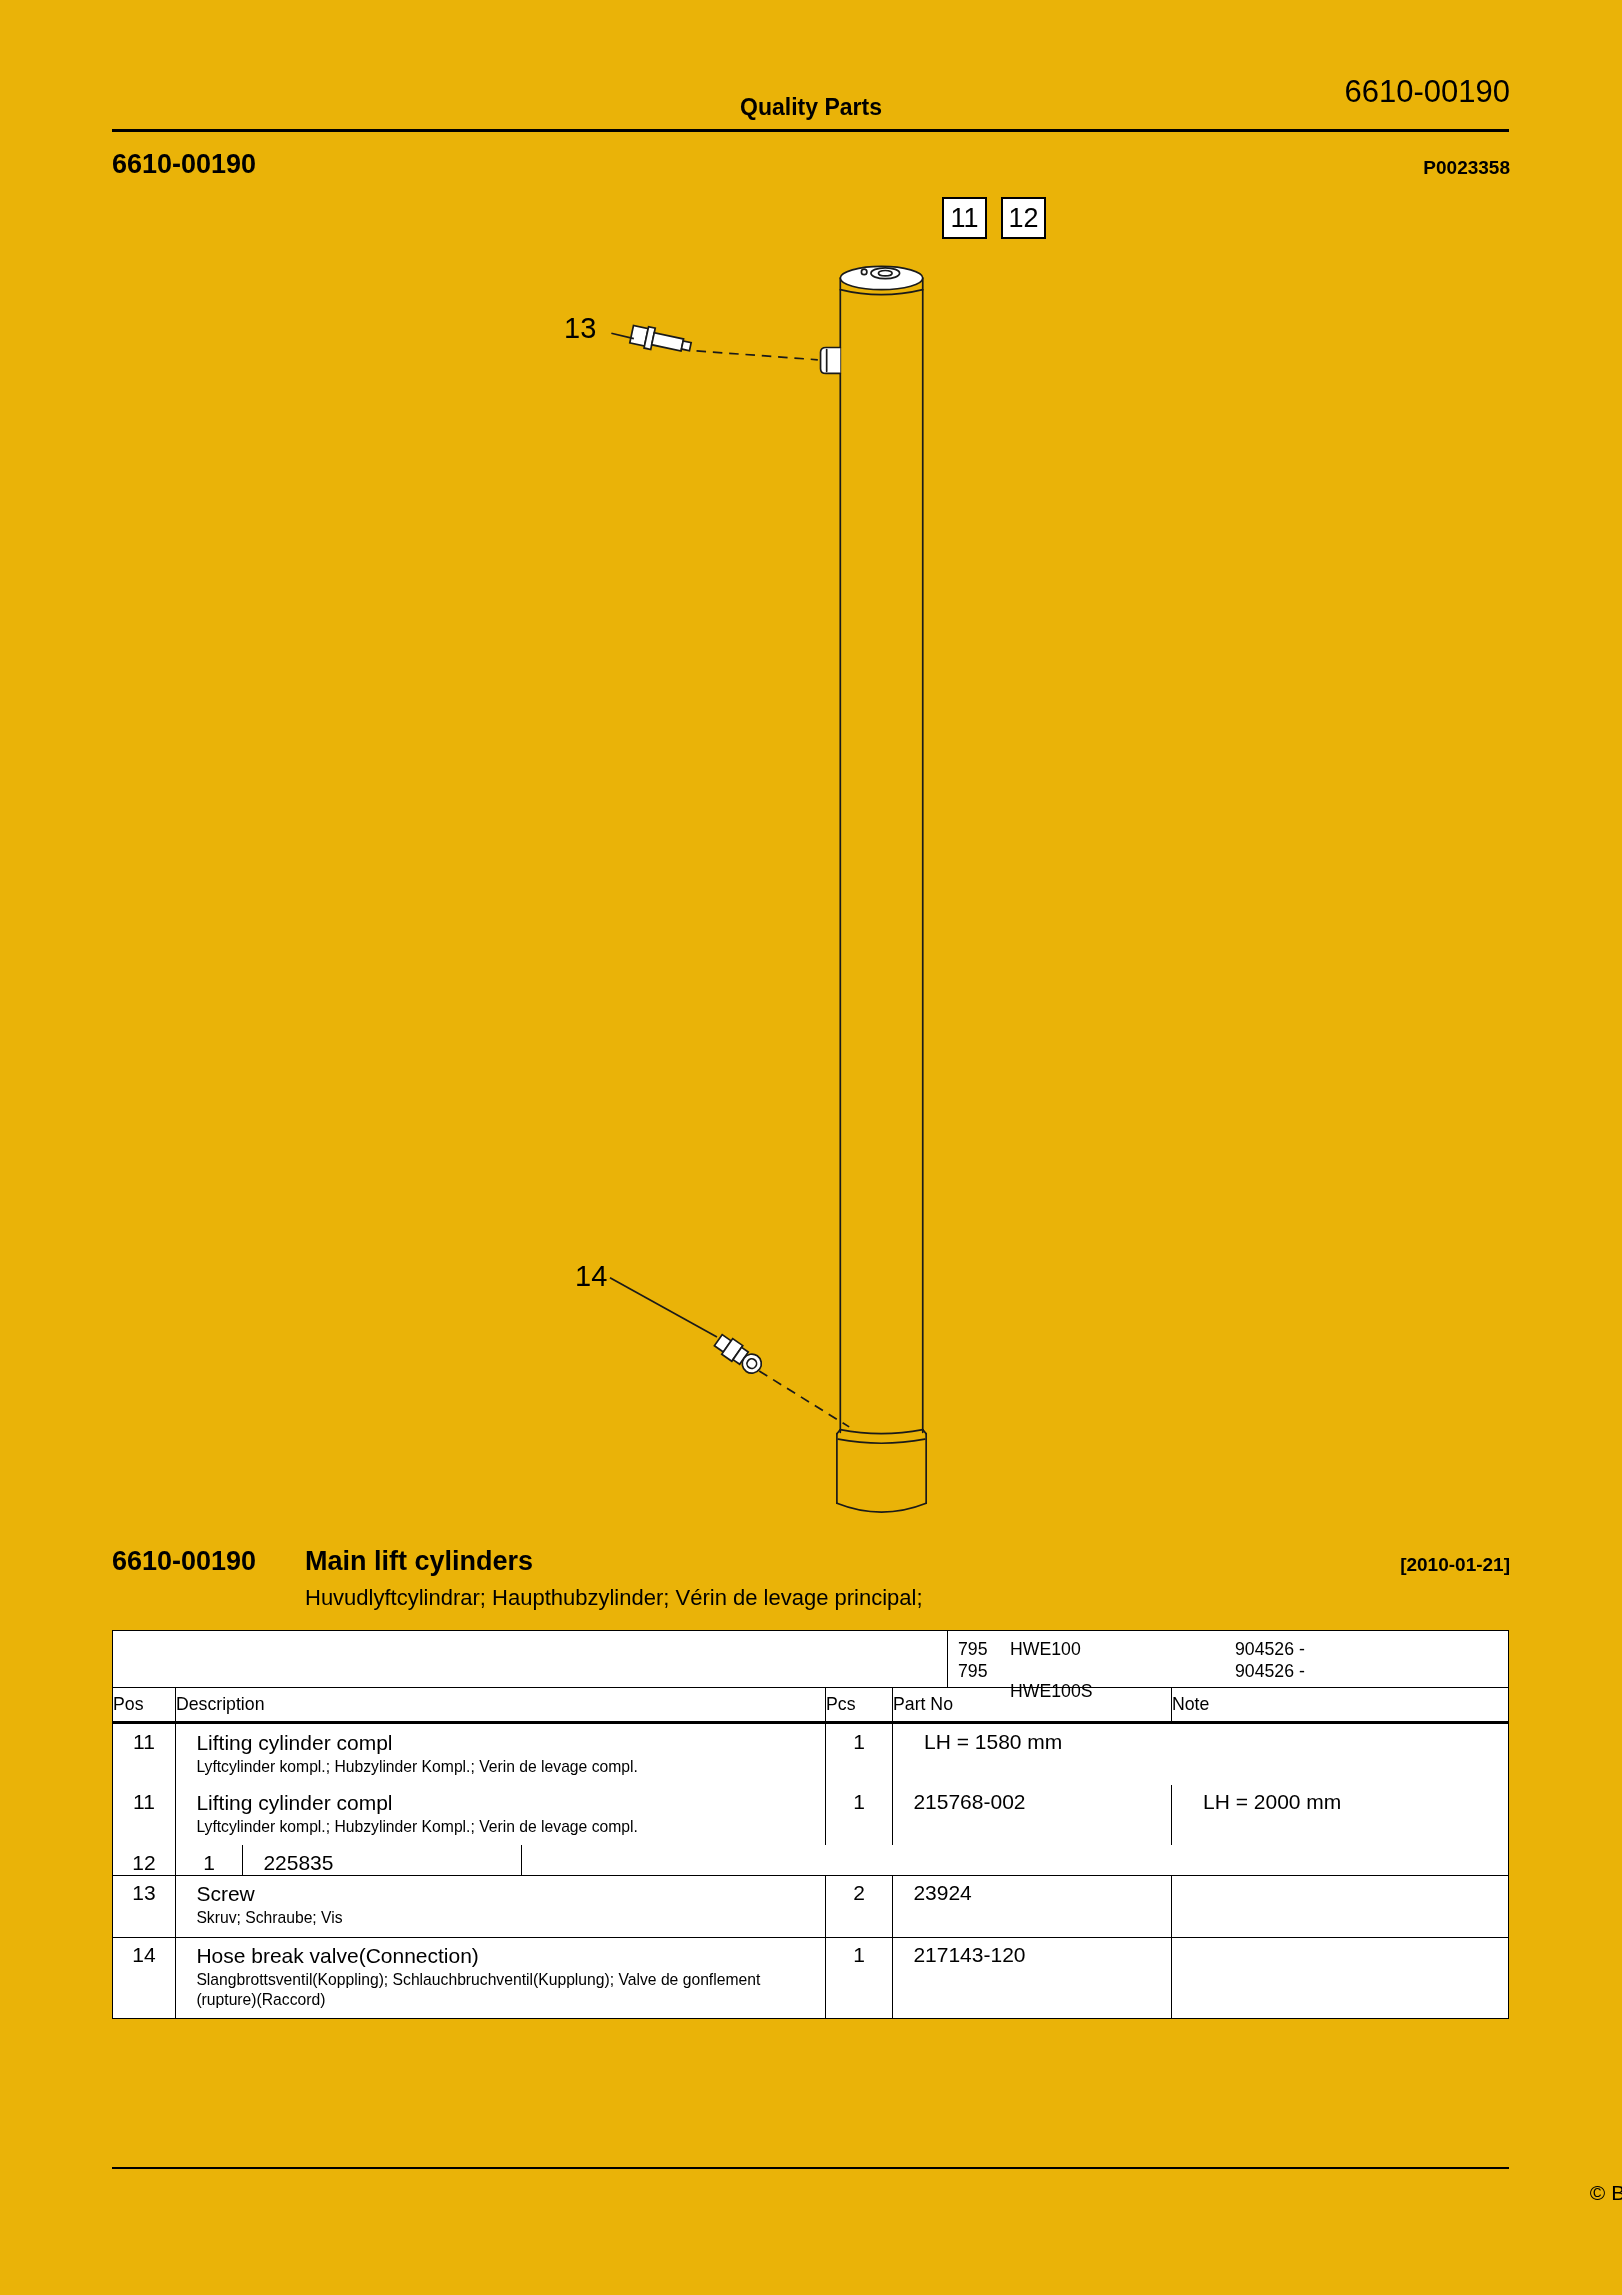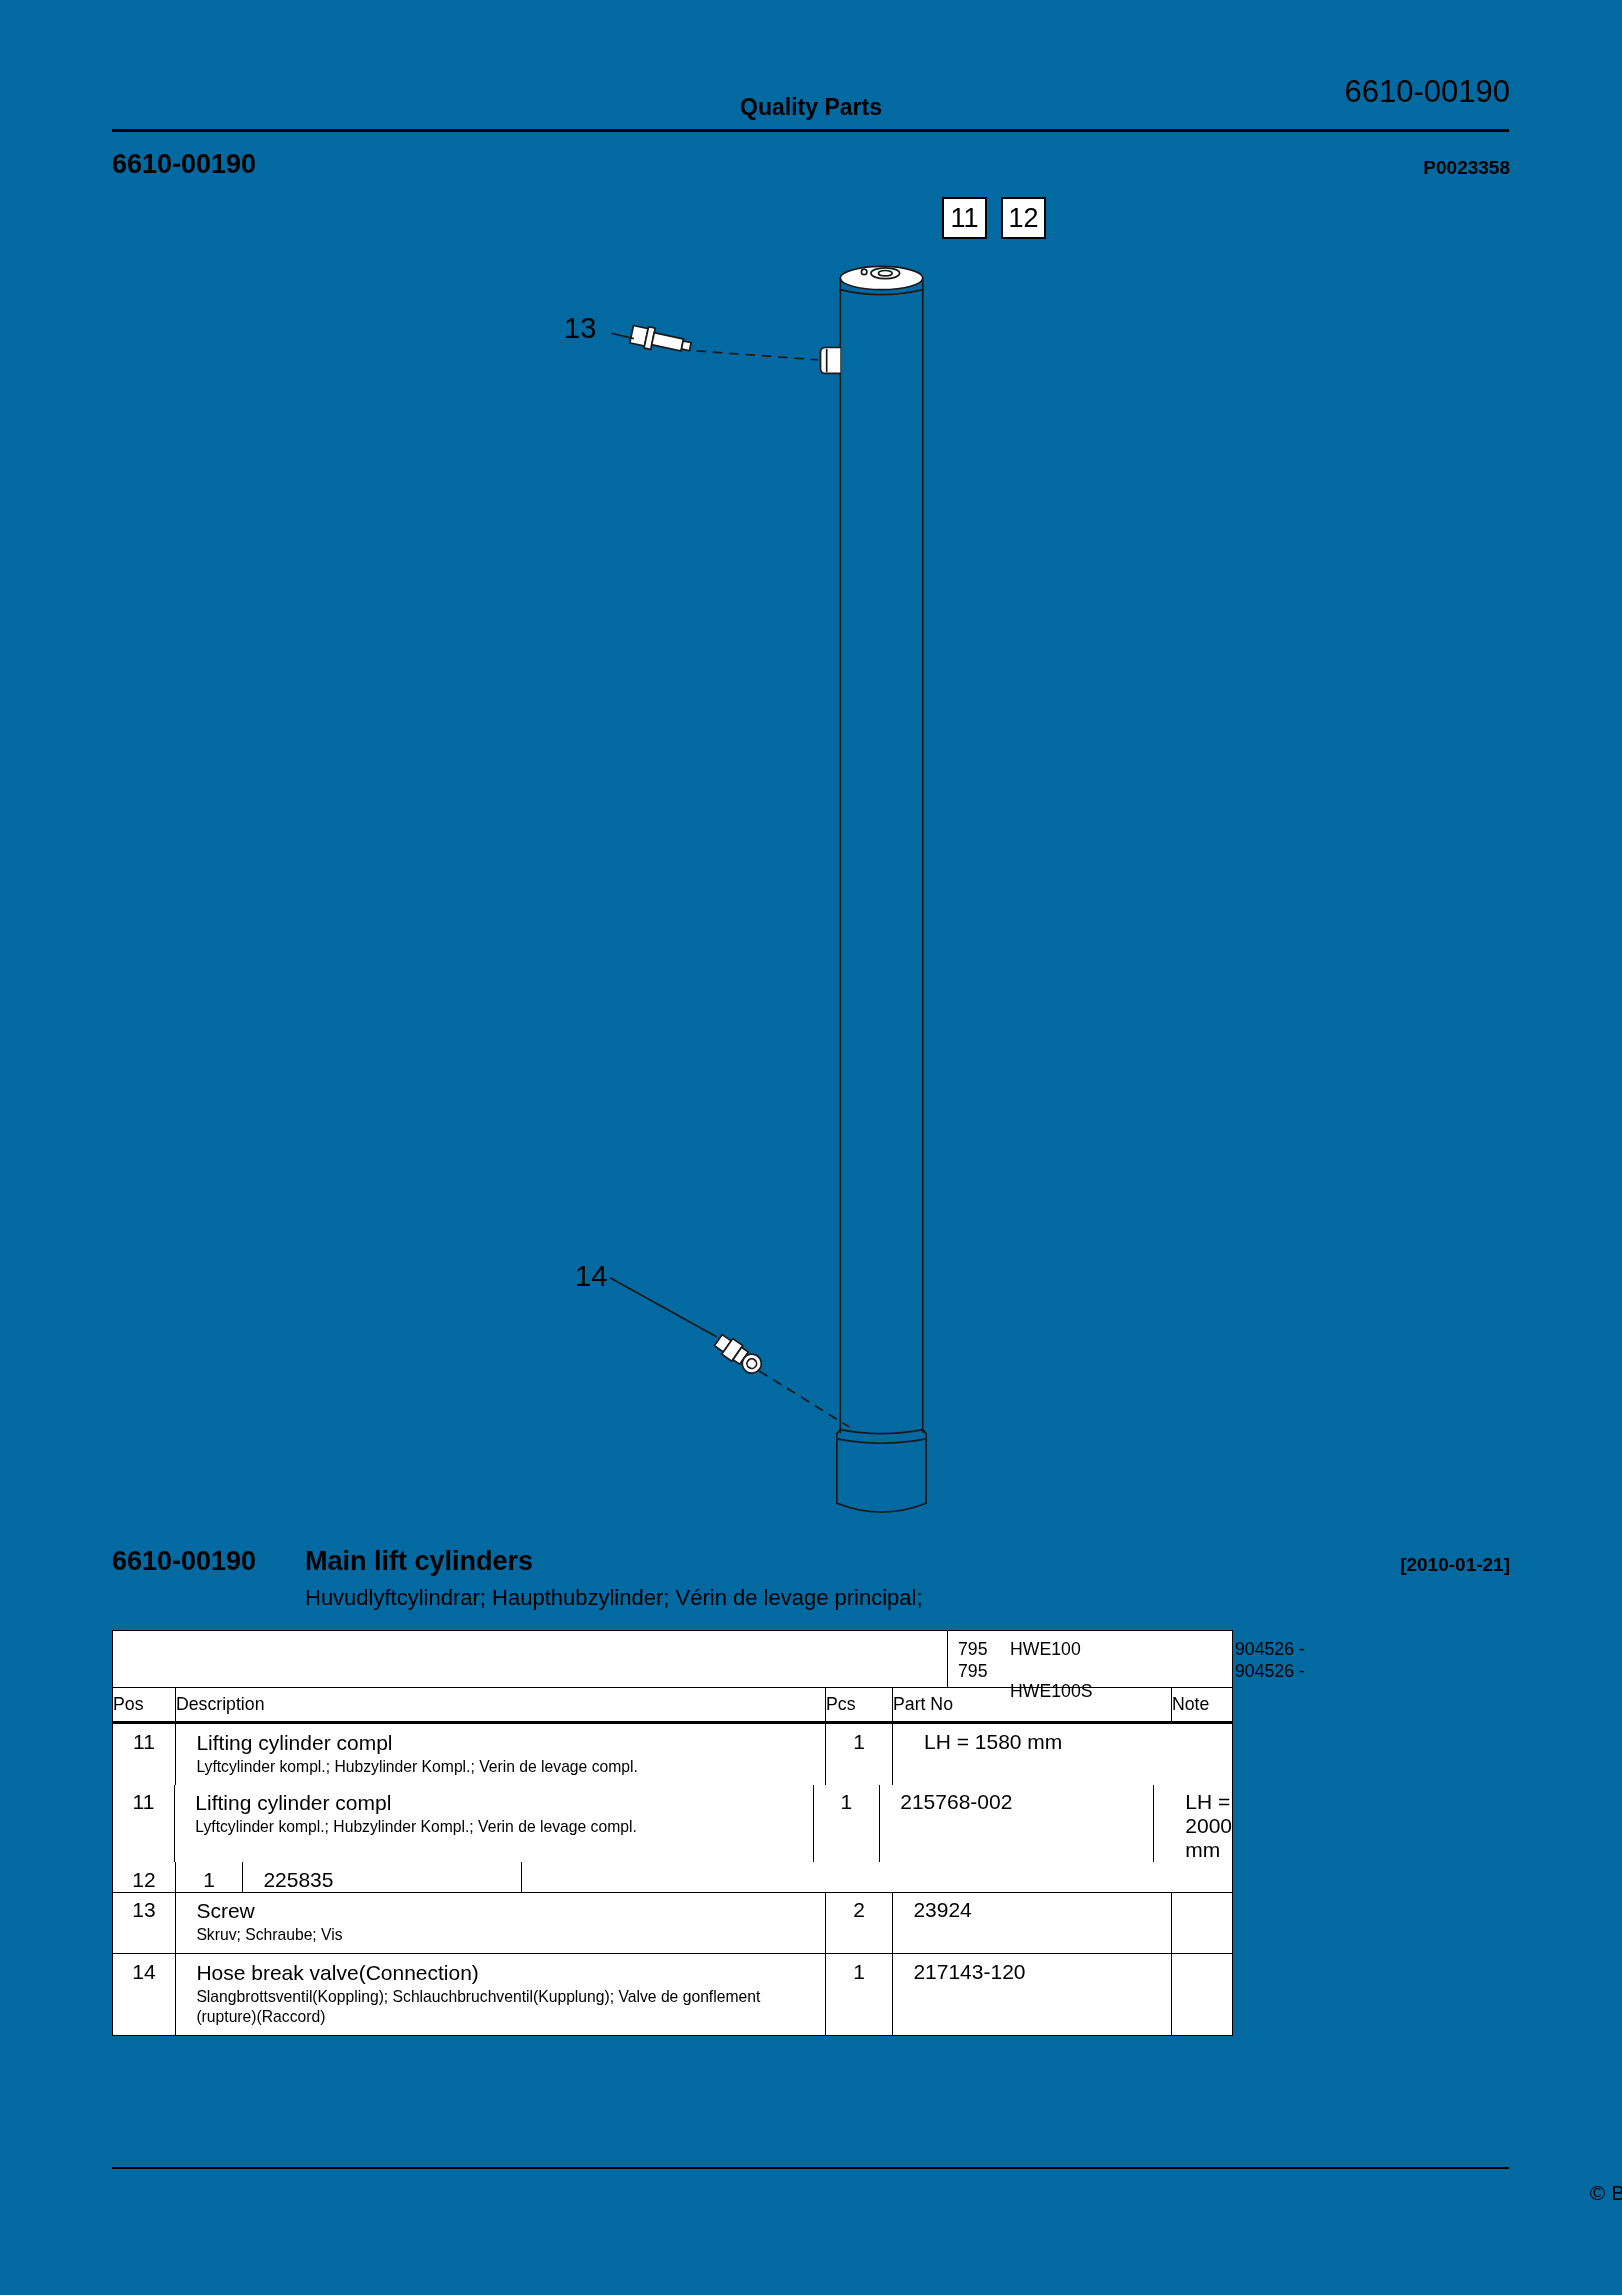"Quality Parts" .page { background: #0369a1 -> #eab308 }
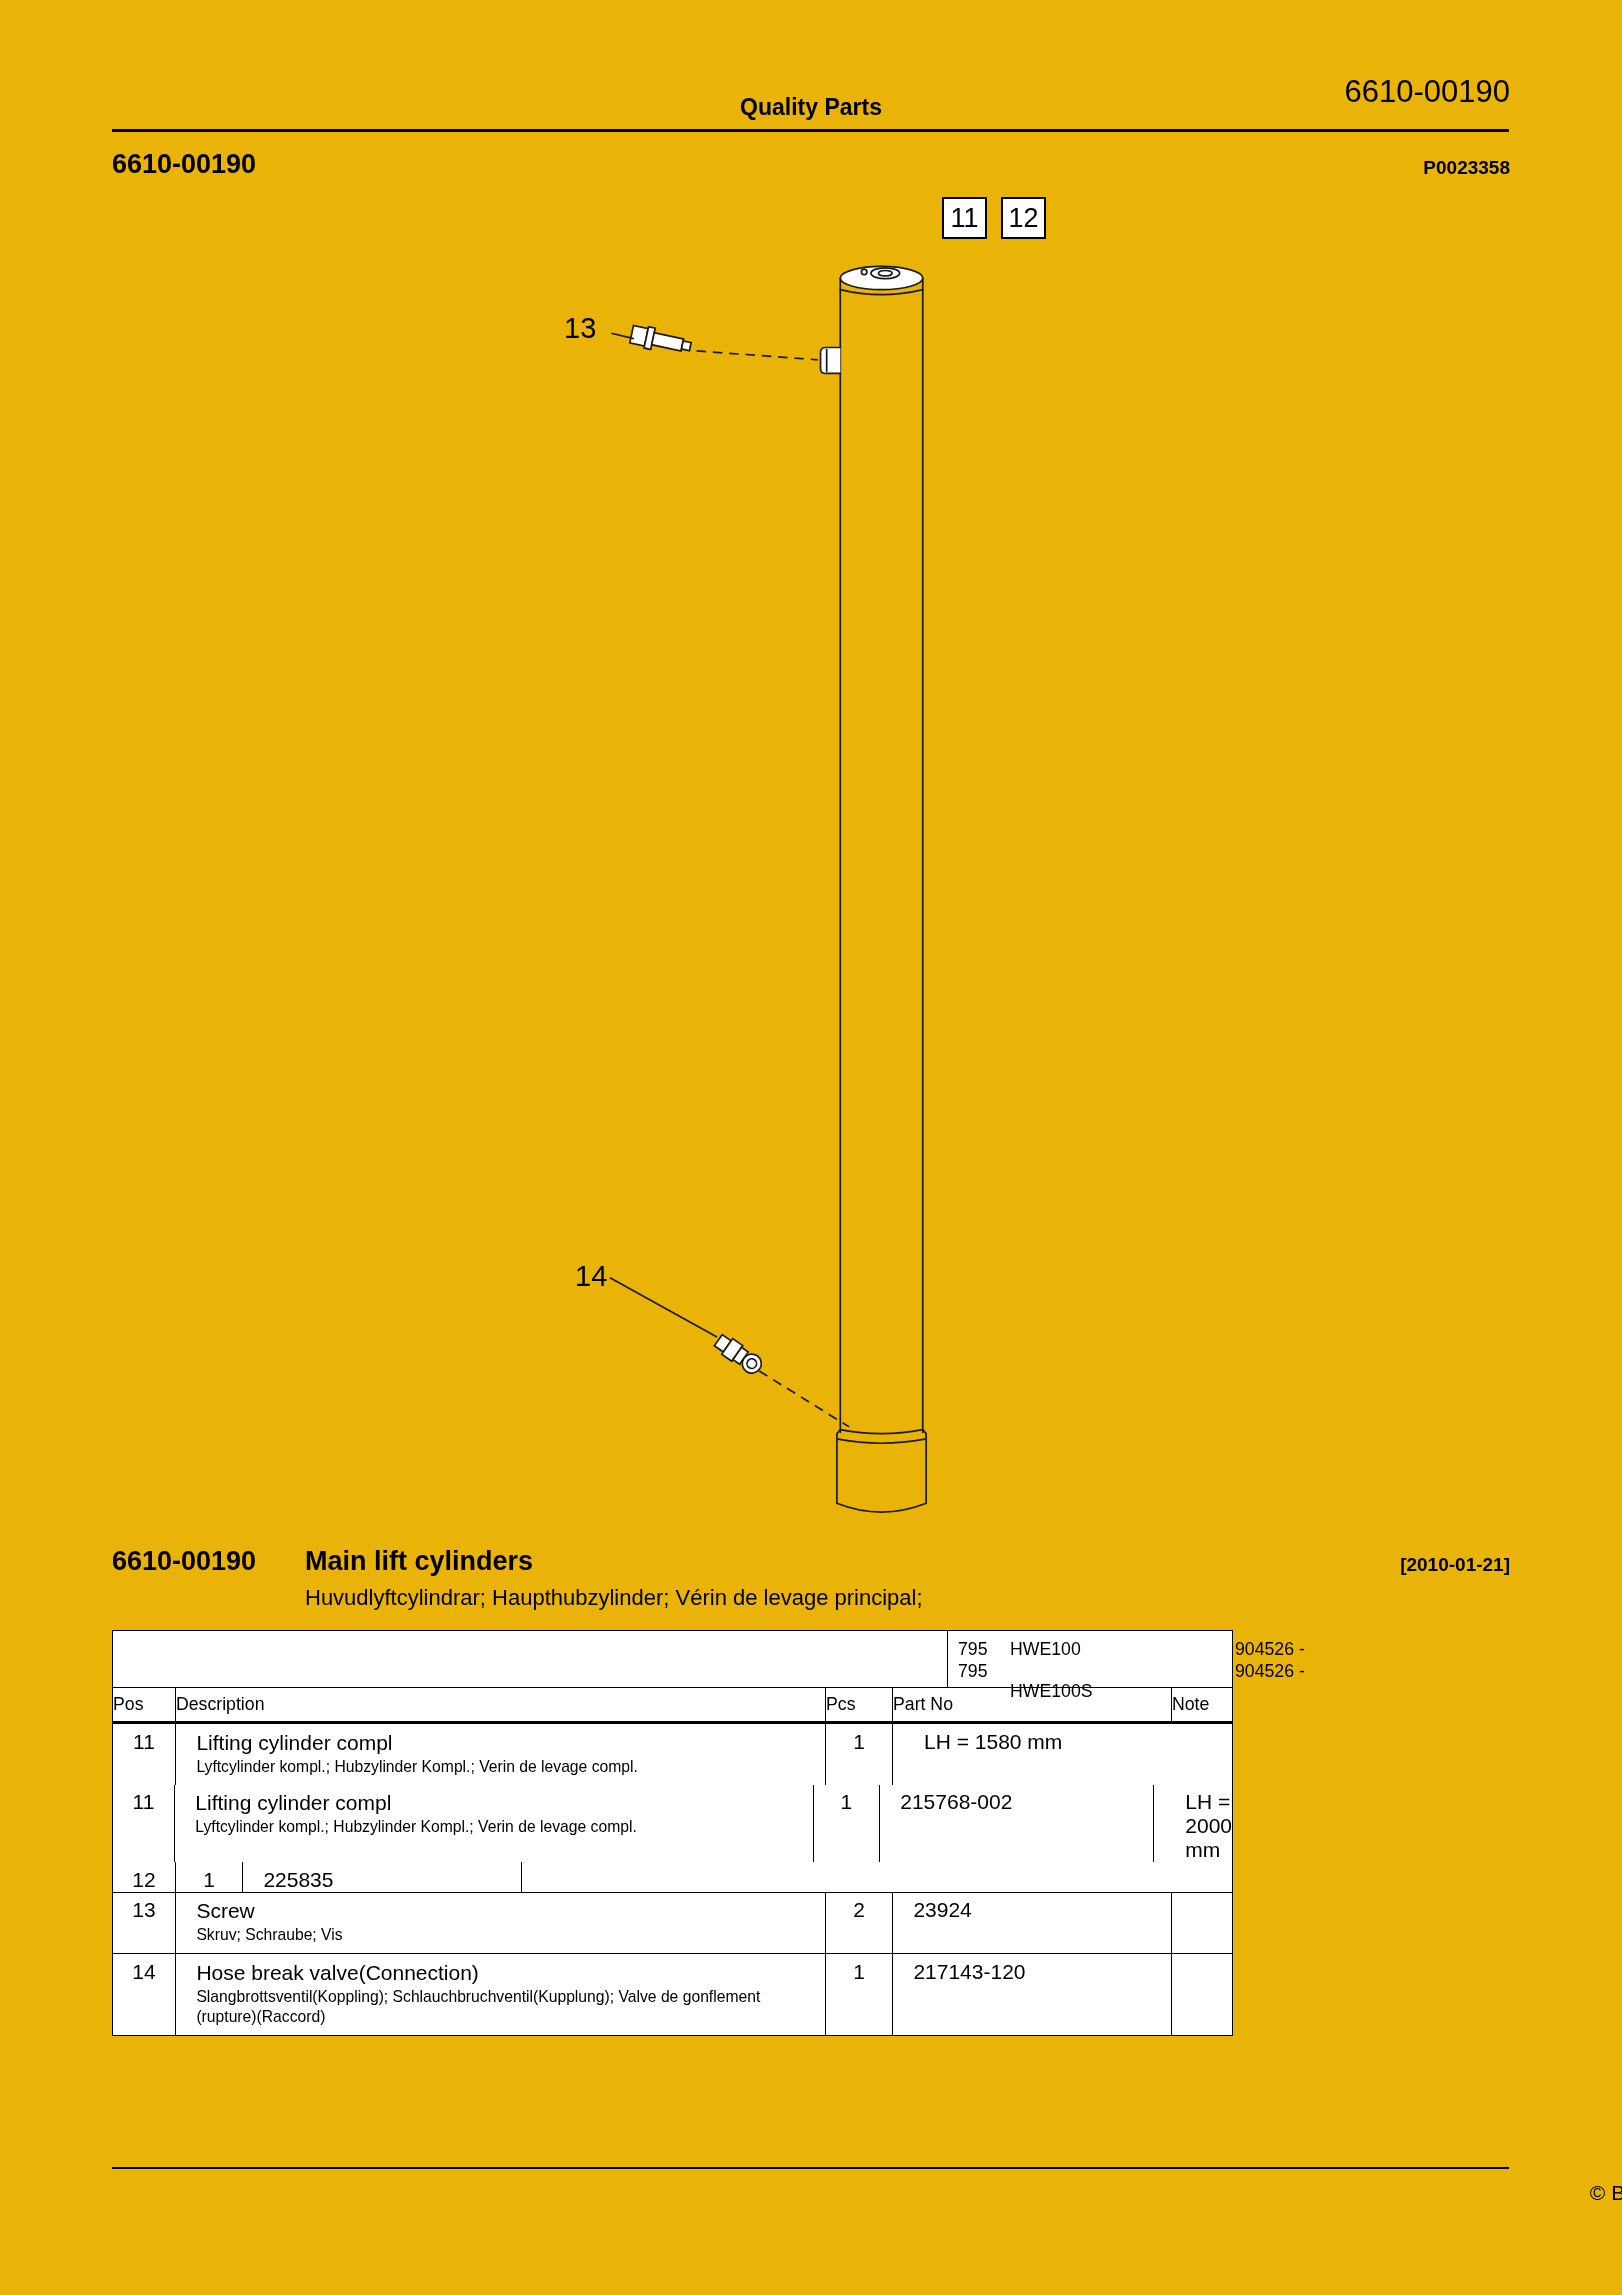"795" .ptable { width: 1121px -> 1397px }
